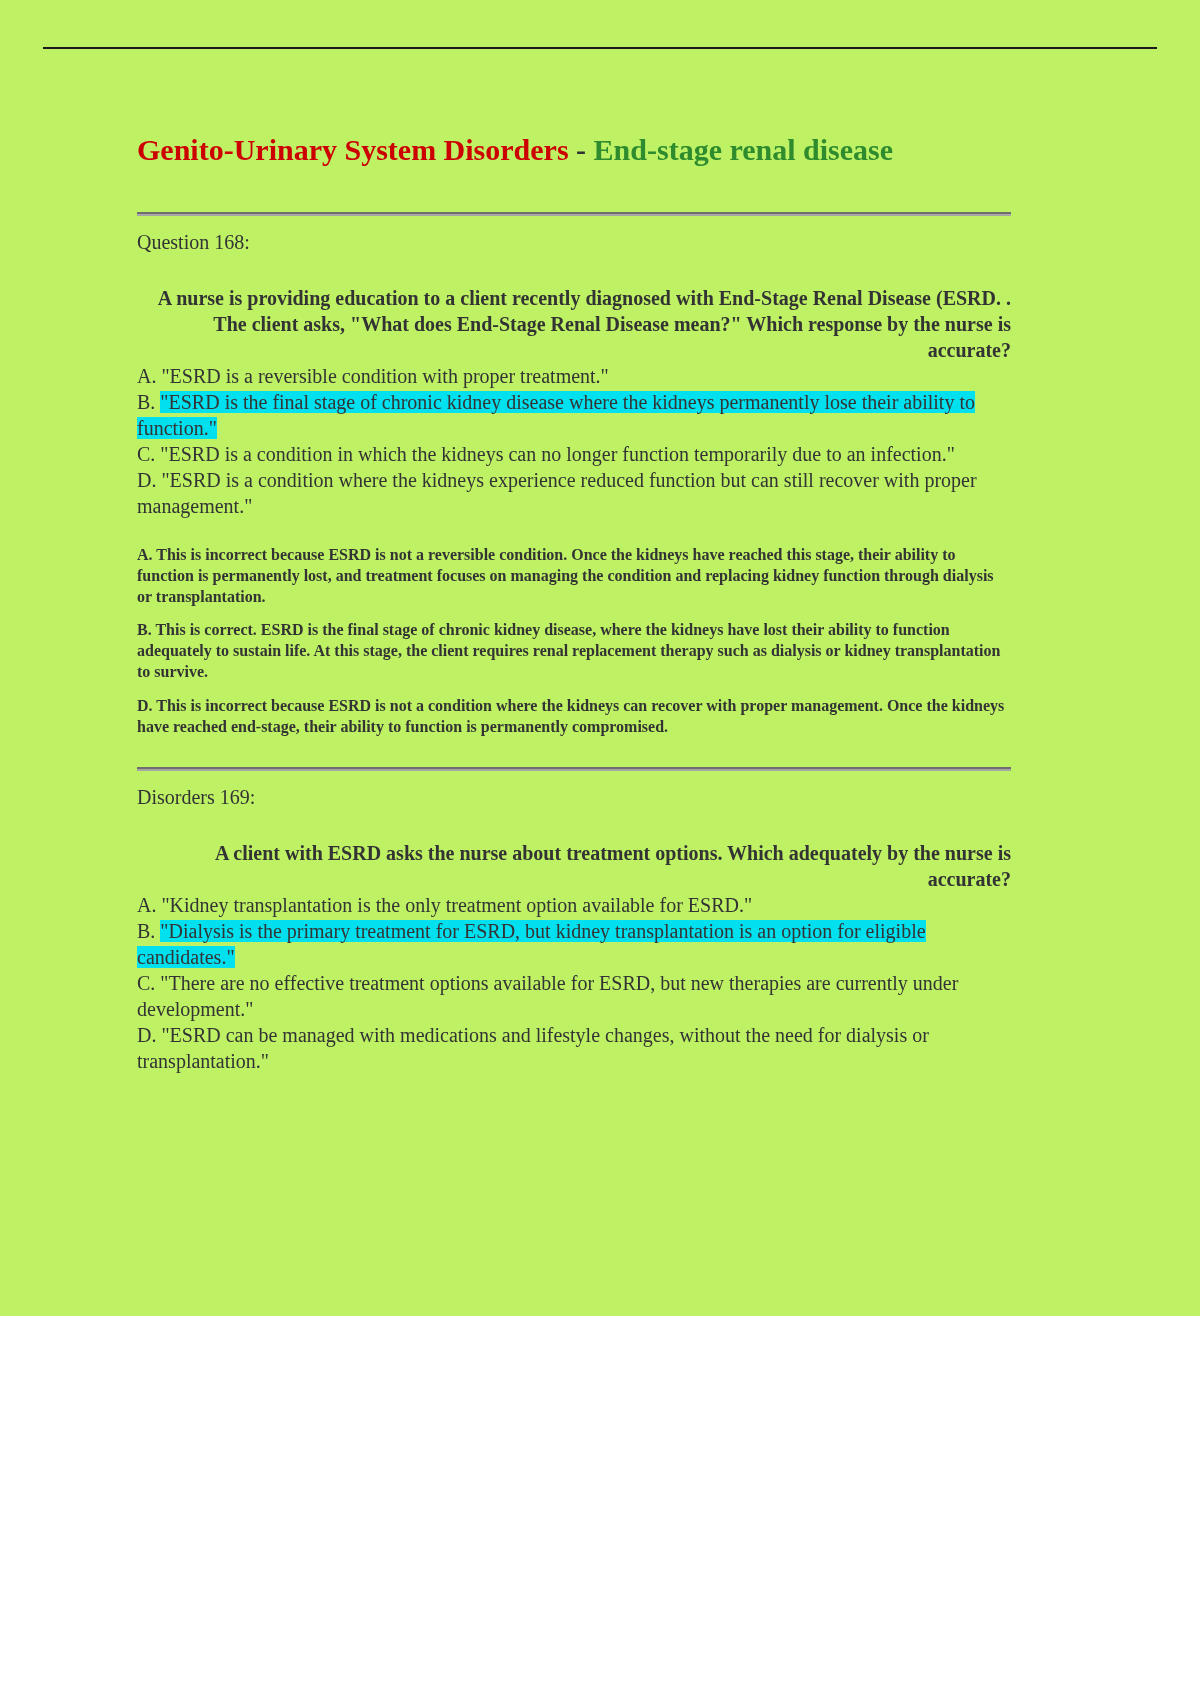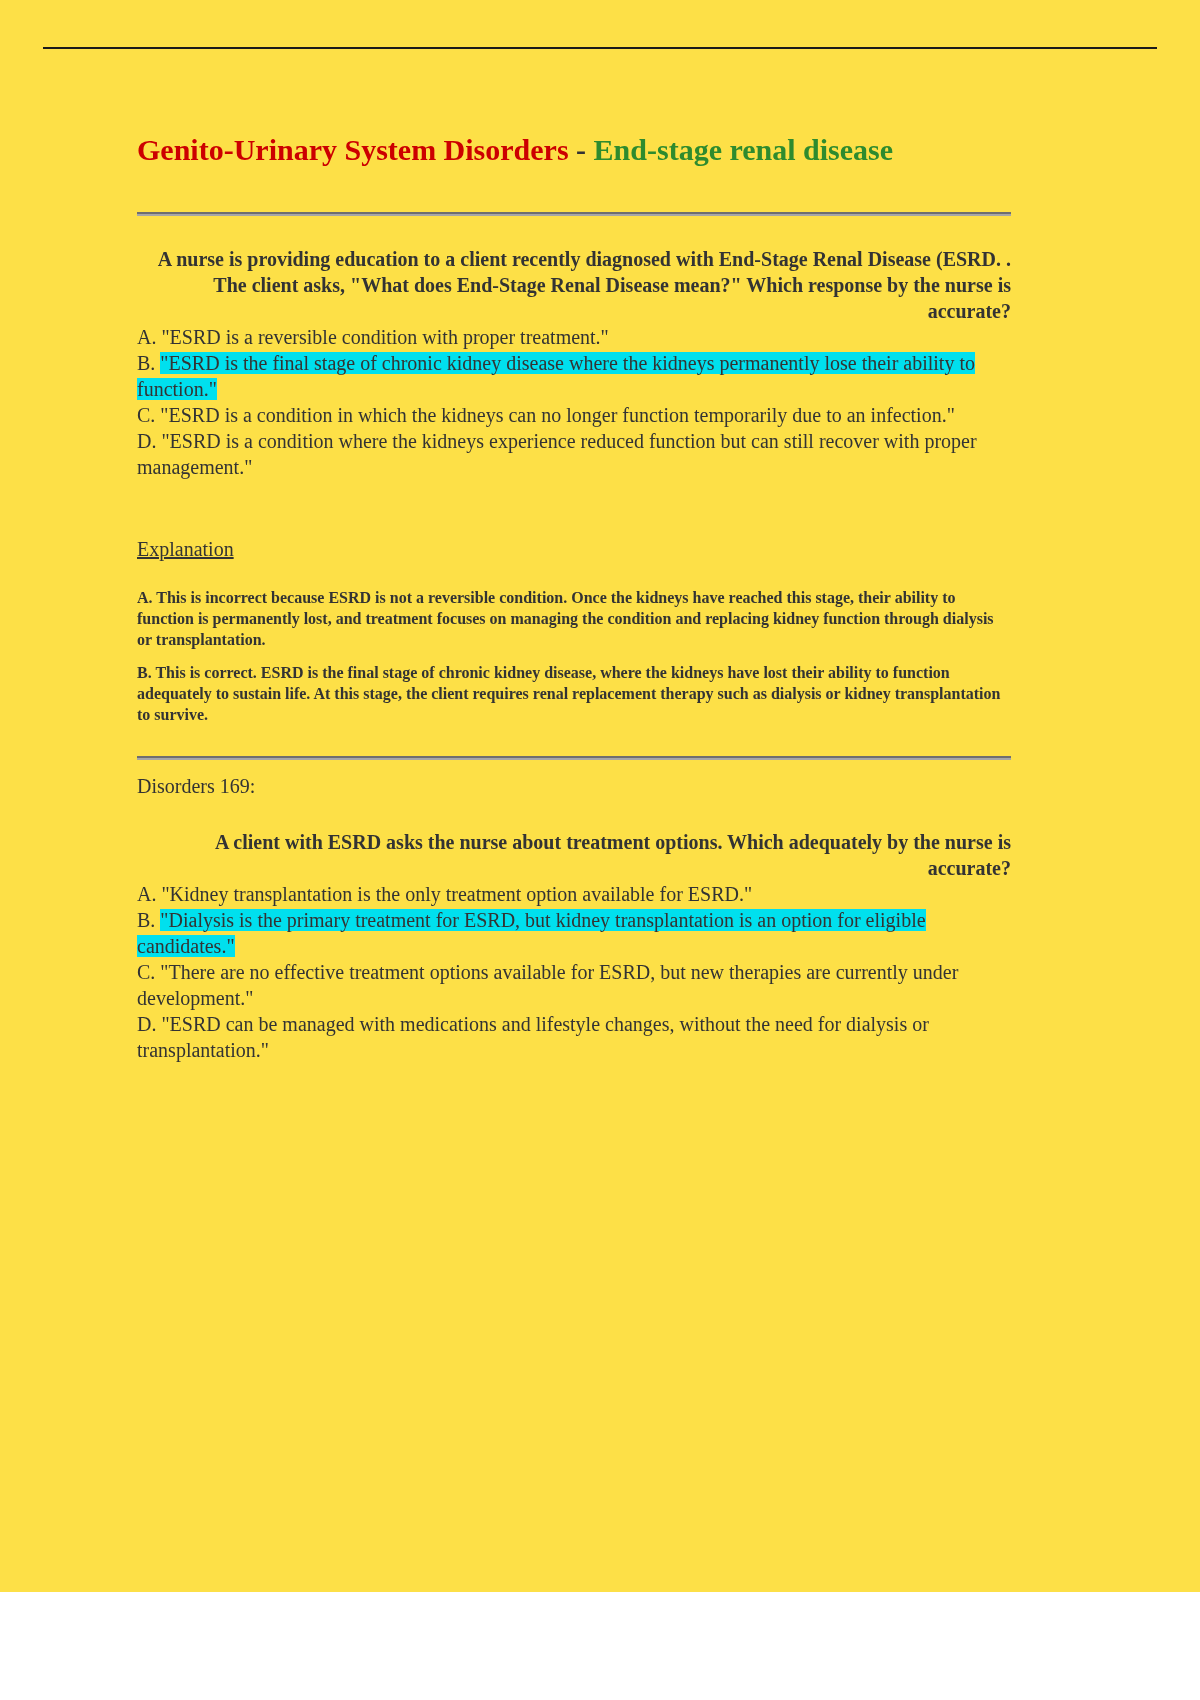"Genito-Urinary System Disorders -" .page { background: #fde047 -> #bef264; height: 1592px -> 1316px }
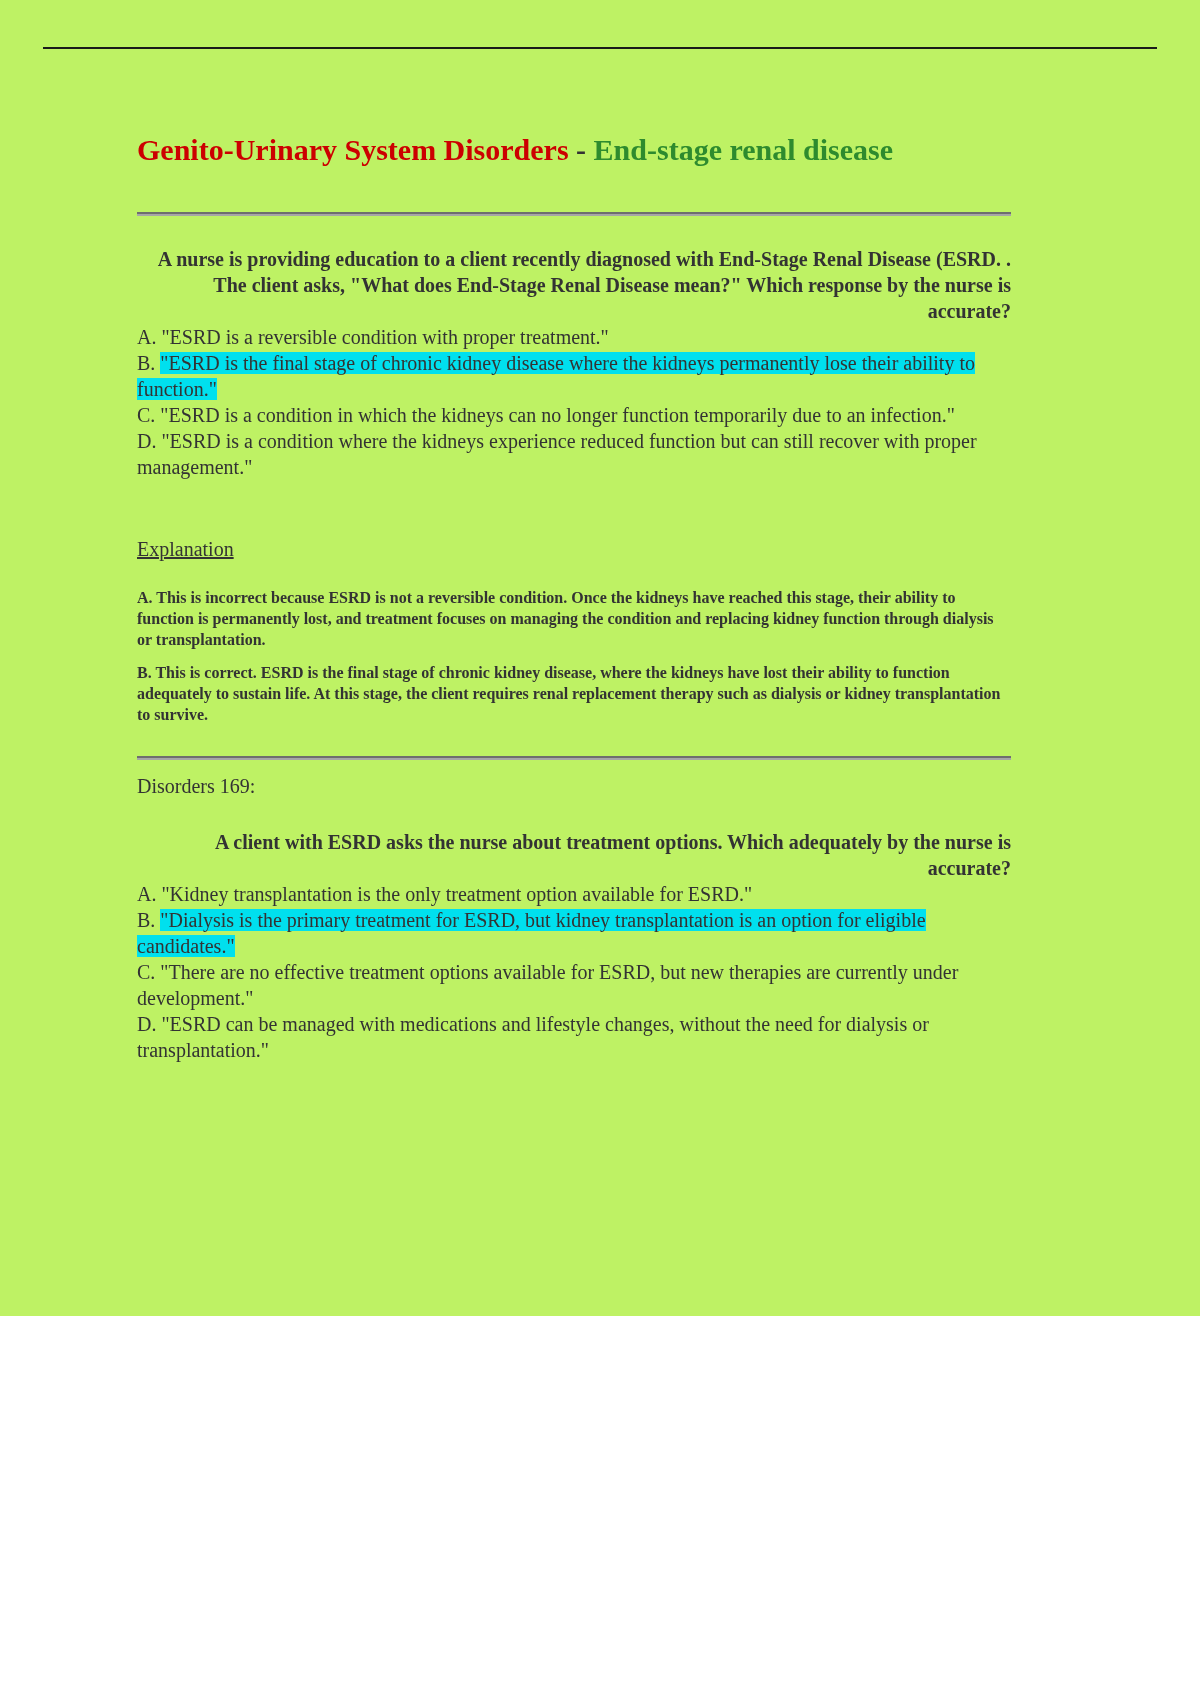"Question 168:" div.q-label { html: none -> <div>Question 168:</div> }
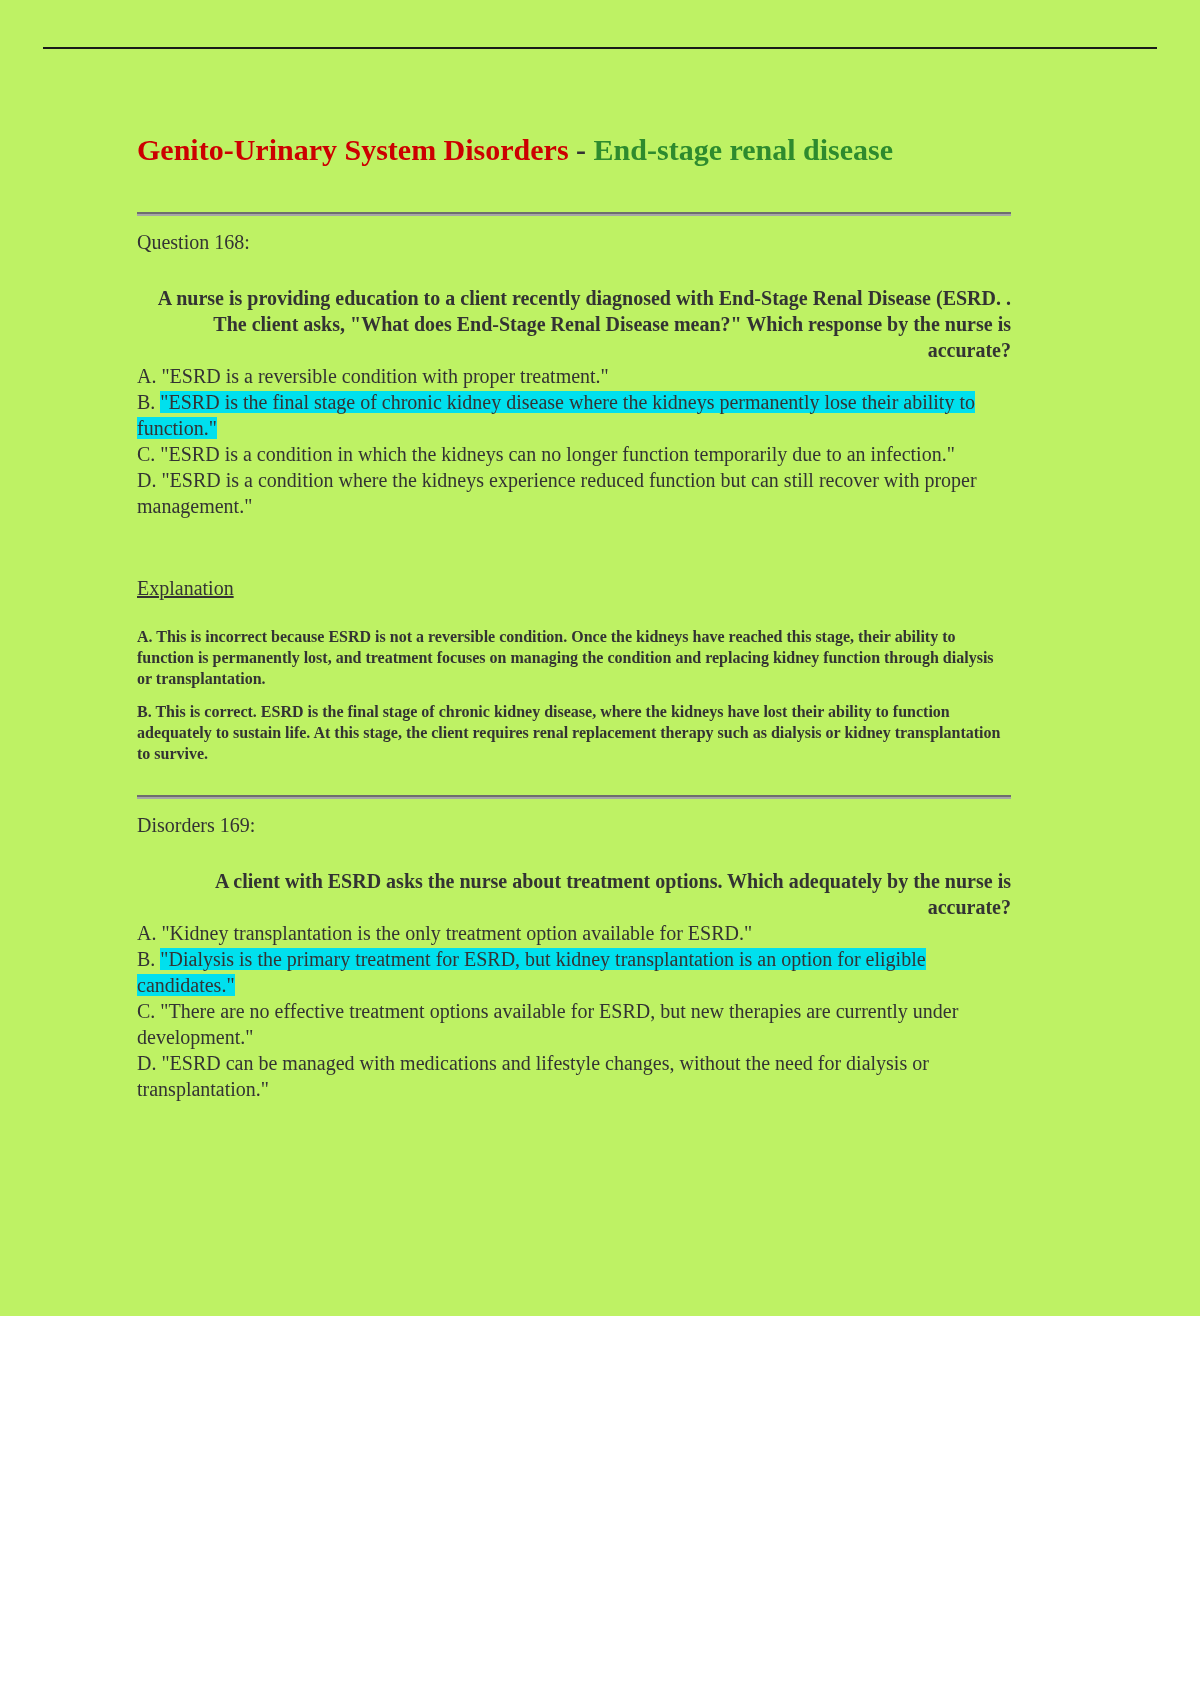"Explanation" div.expl-label { html: <div>Explanation</div> -> none }
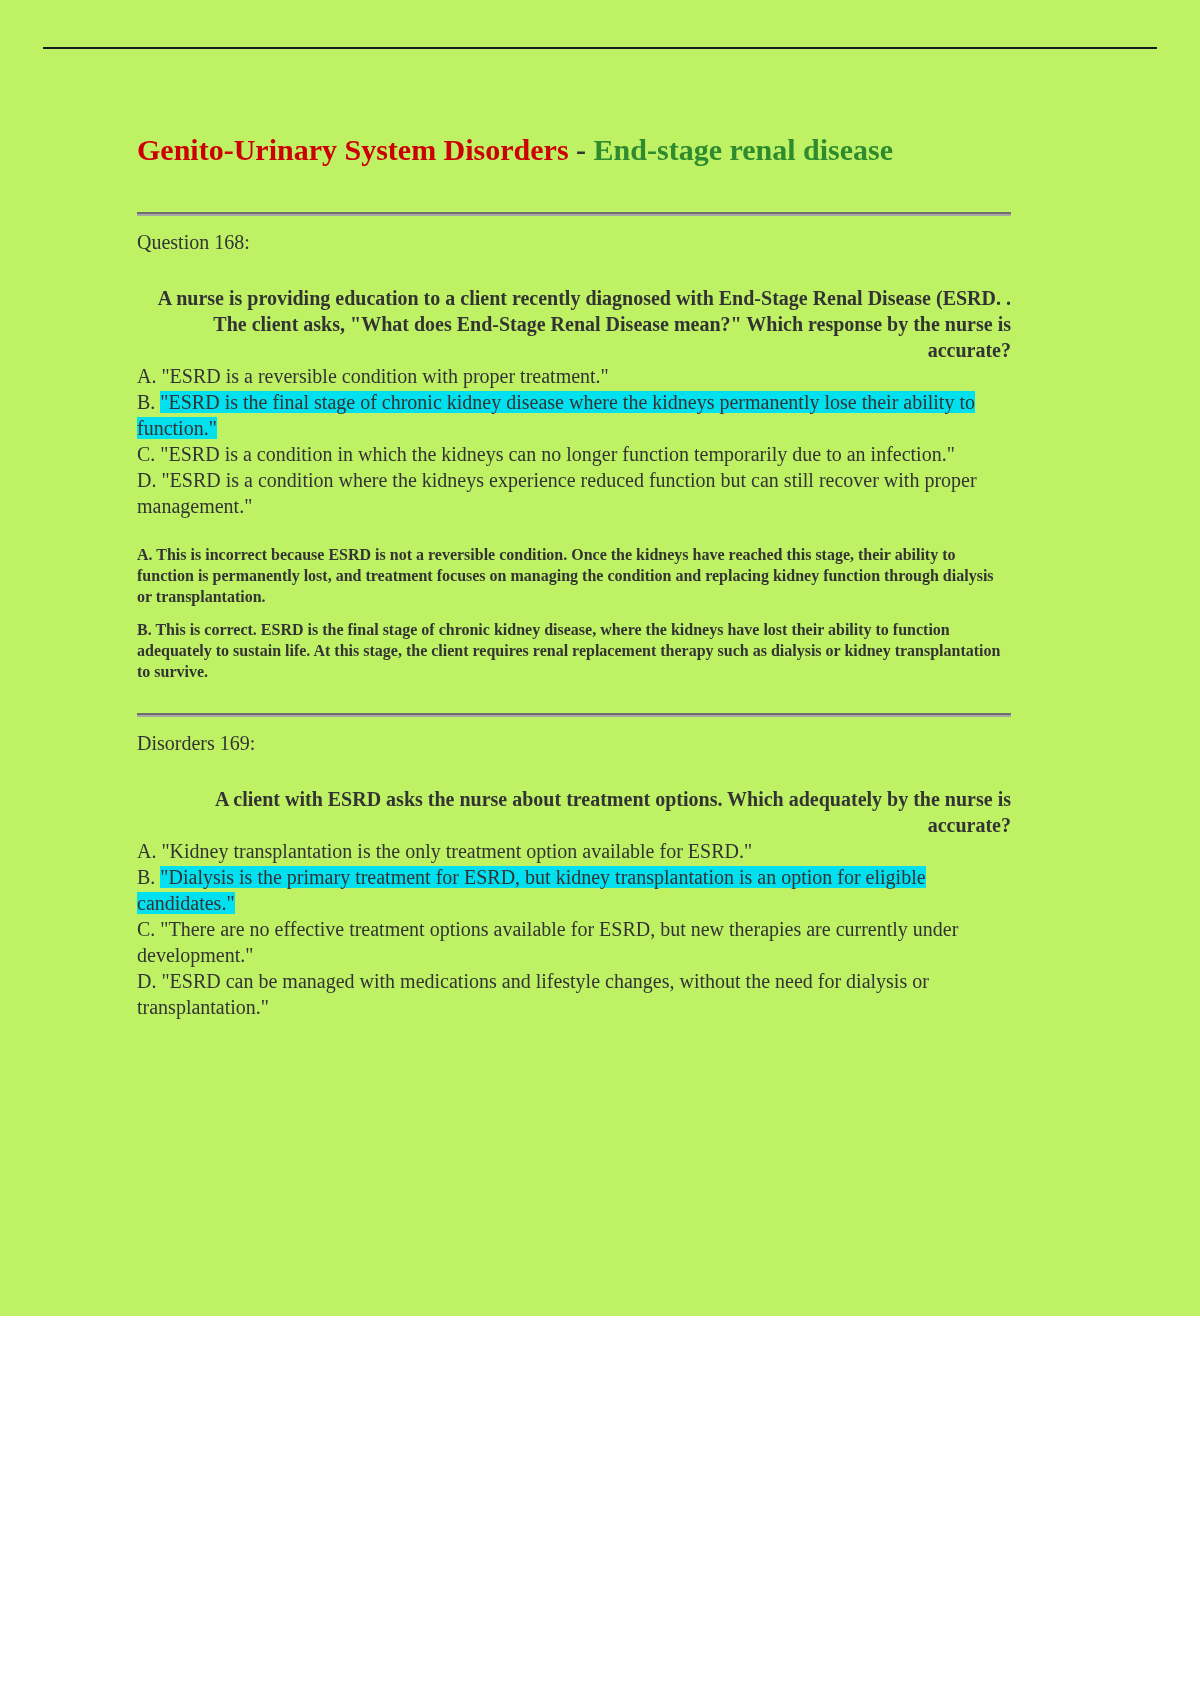"D. This is incorrect because" div.expl-para { html: none -> <div>D. This is incorrect because ESRD is not a condition where the kidneys can recover with proper management. Once the kidneys have reached end-stage, their ability to function is permanently compromised.</div> }
